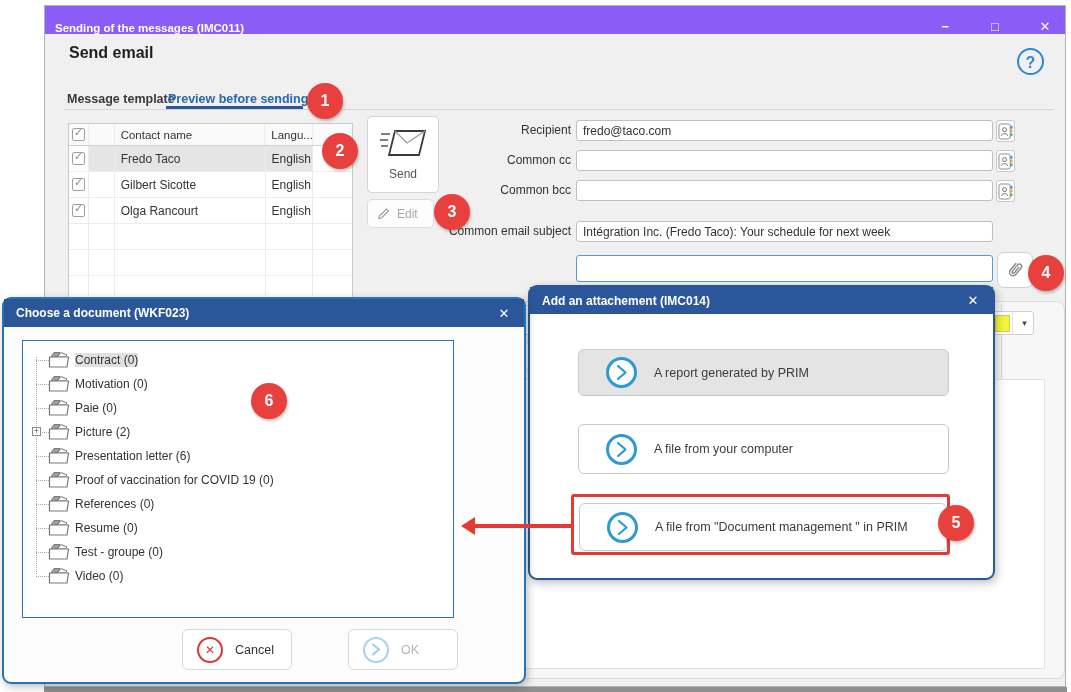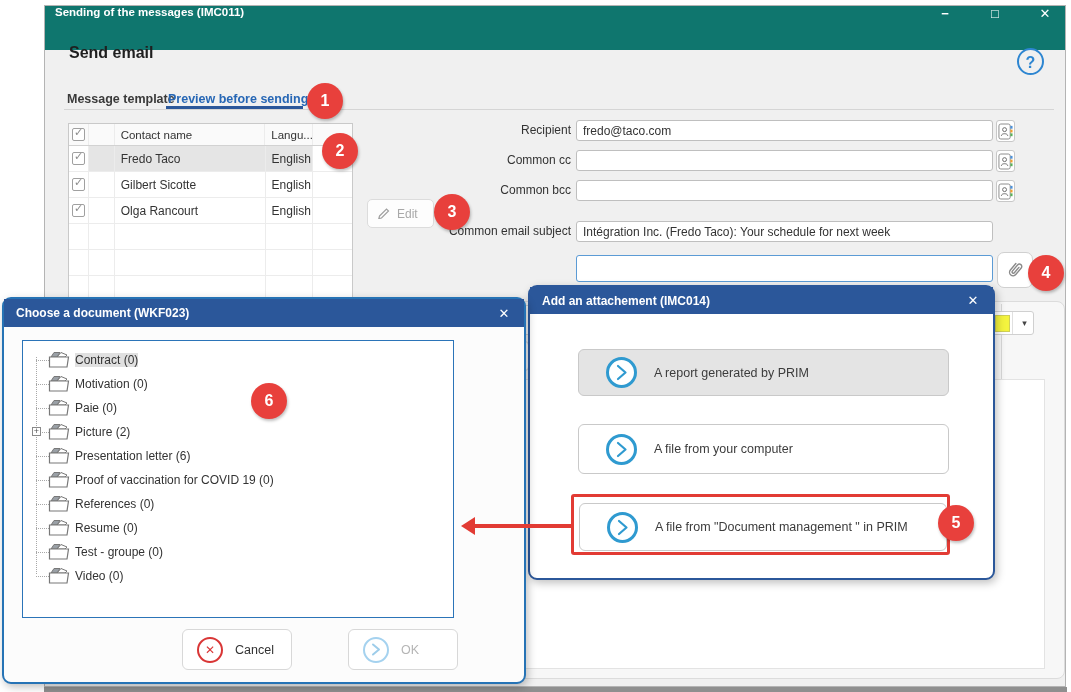"Sending of the messages (IMC011)" .titlebar { align-items: flex-start -> flex-end; background: #0f766e -> #8b5cf6; height: 44px -> 28px }
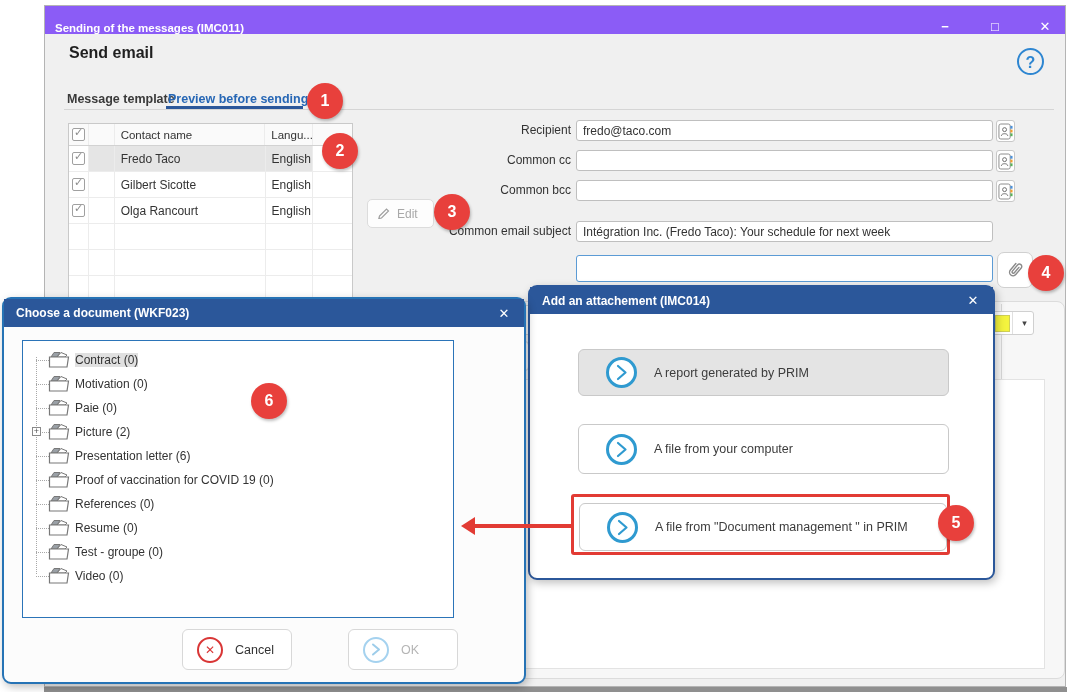"Send" div.abs { html: none -> <div> <span> <svg> <path></path> <path></path> <path></path> </svg> </span> <div>Send</div> </div> }
